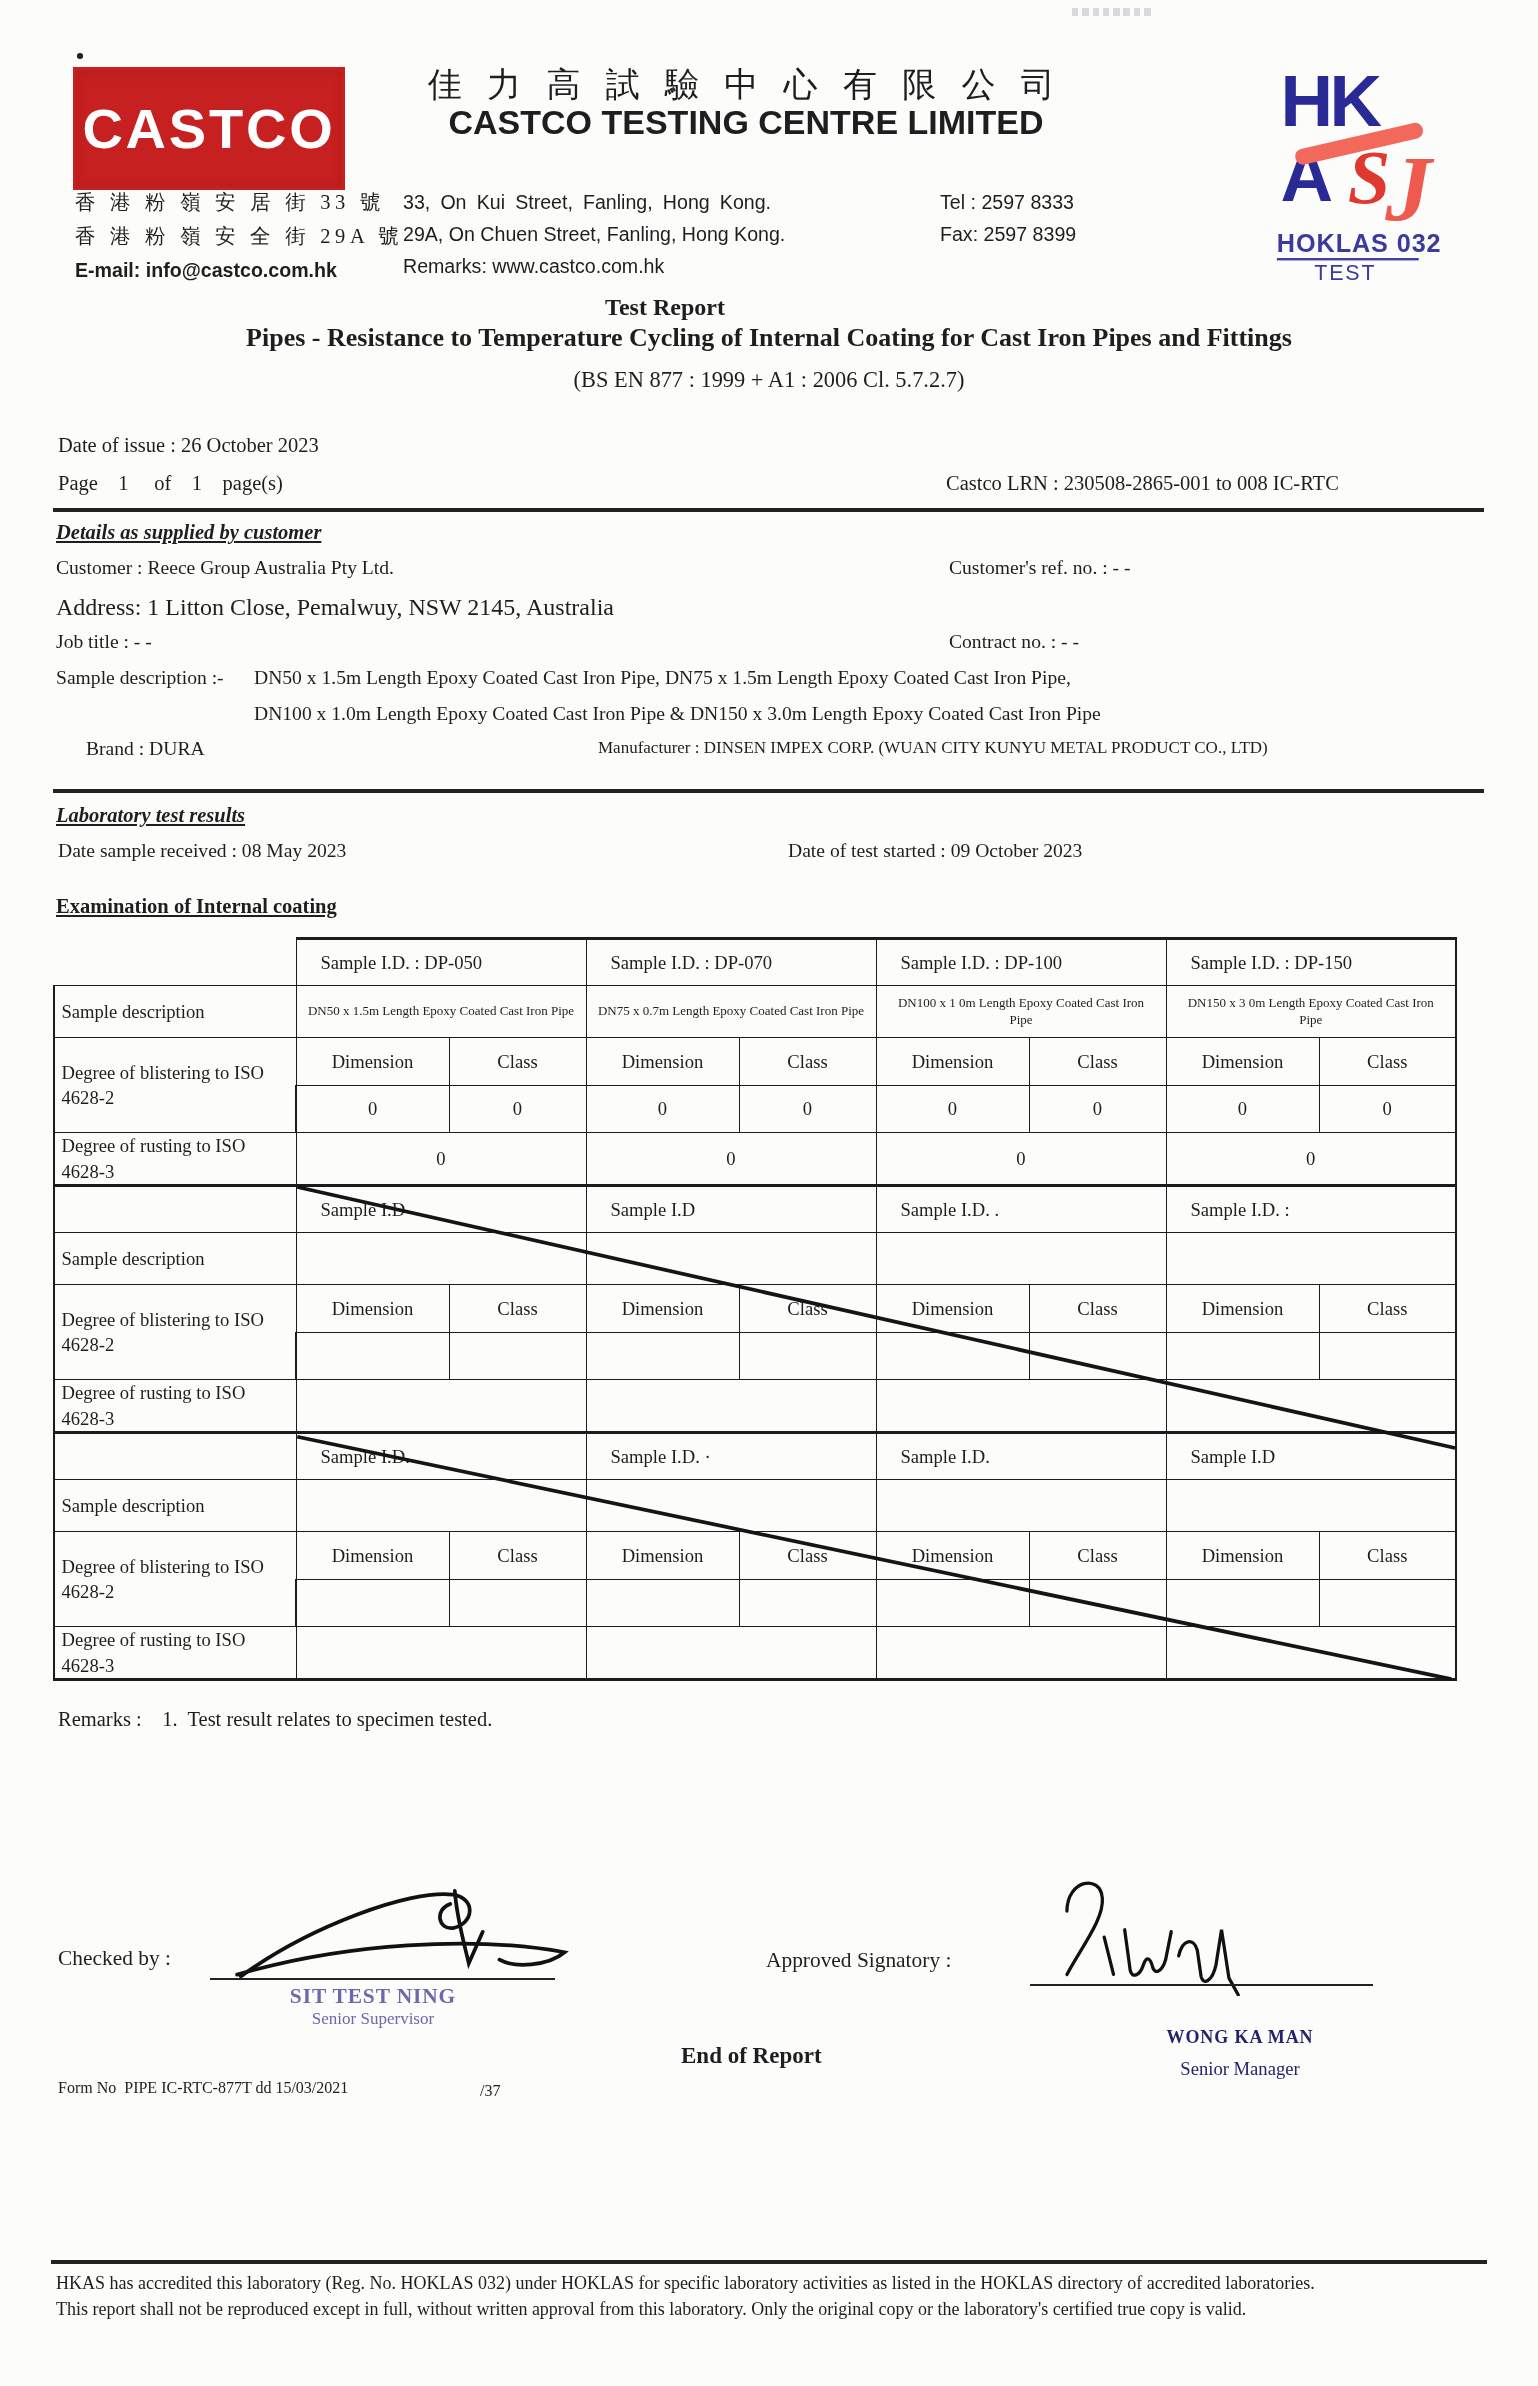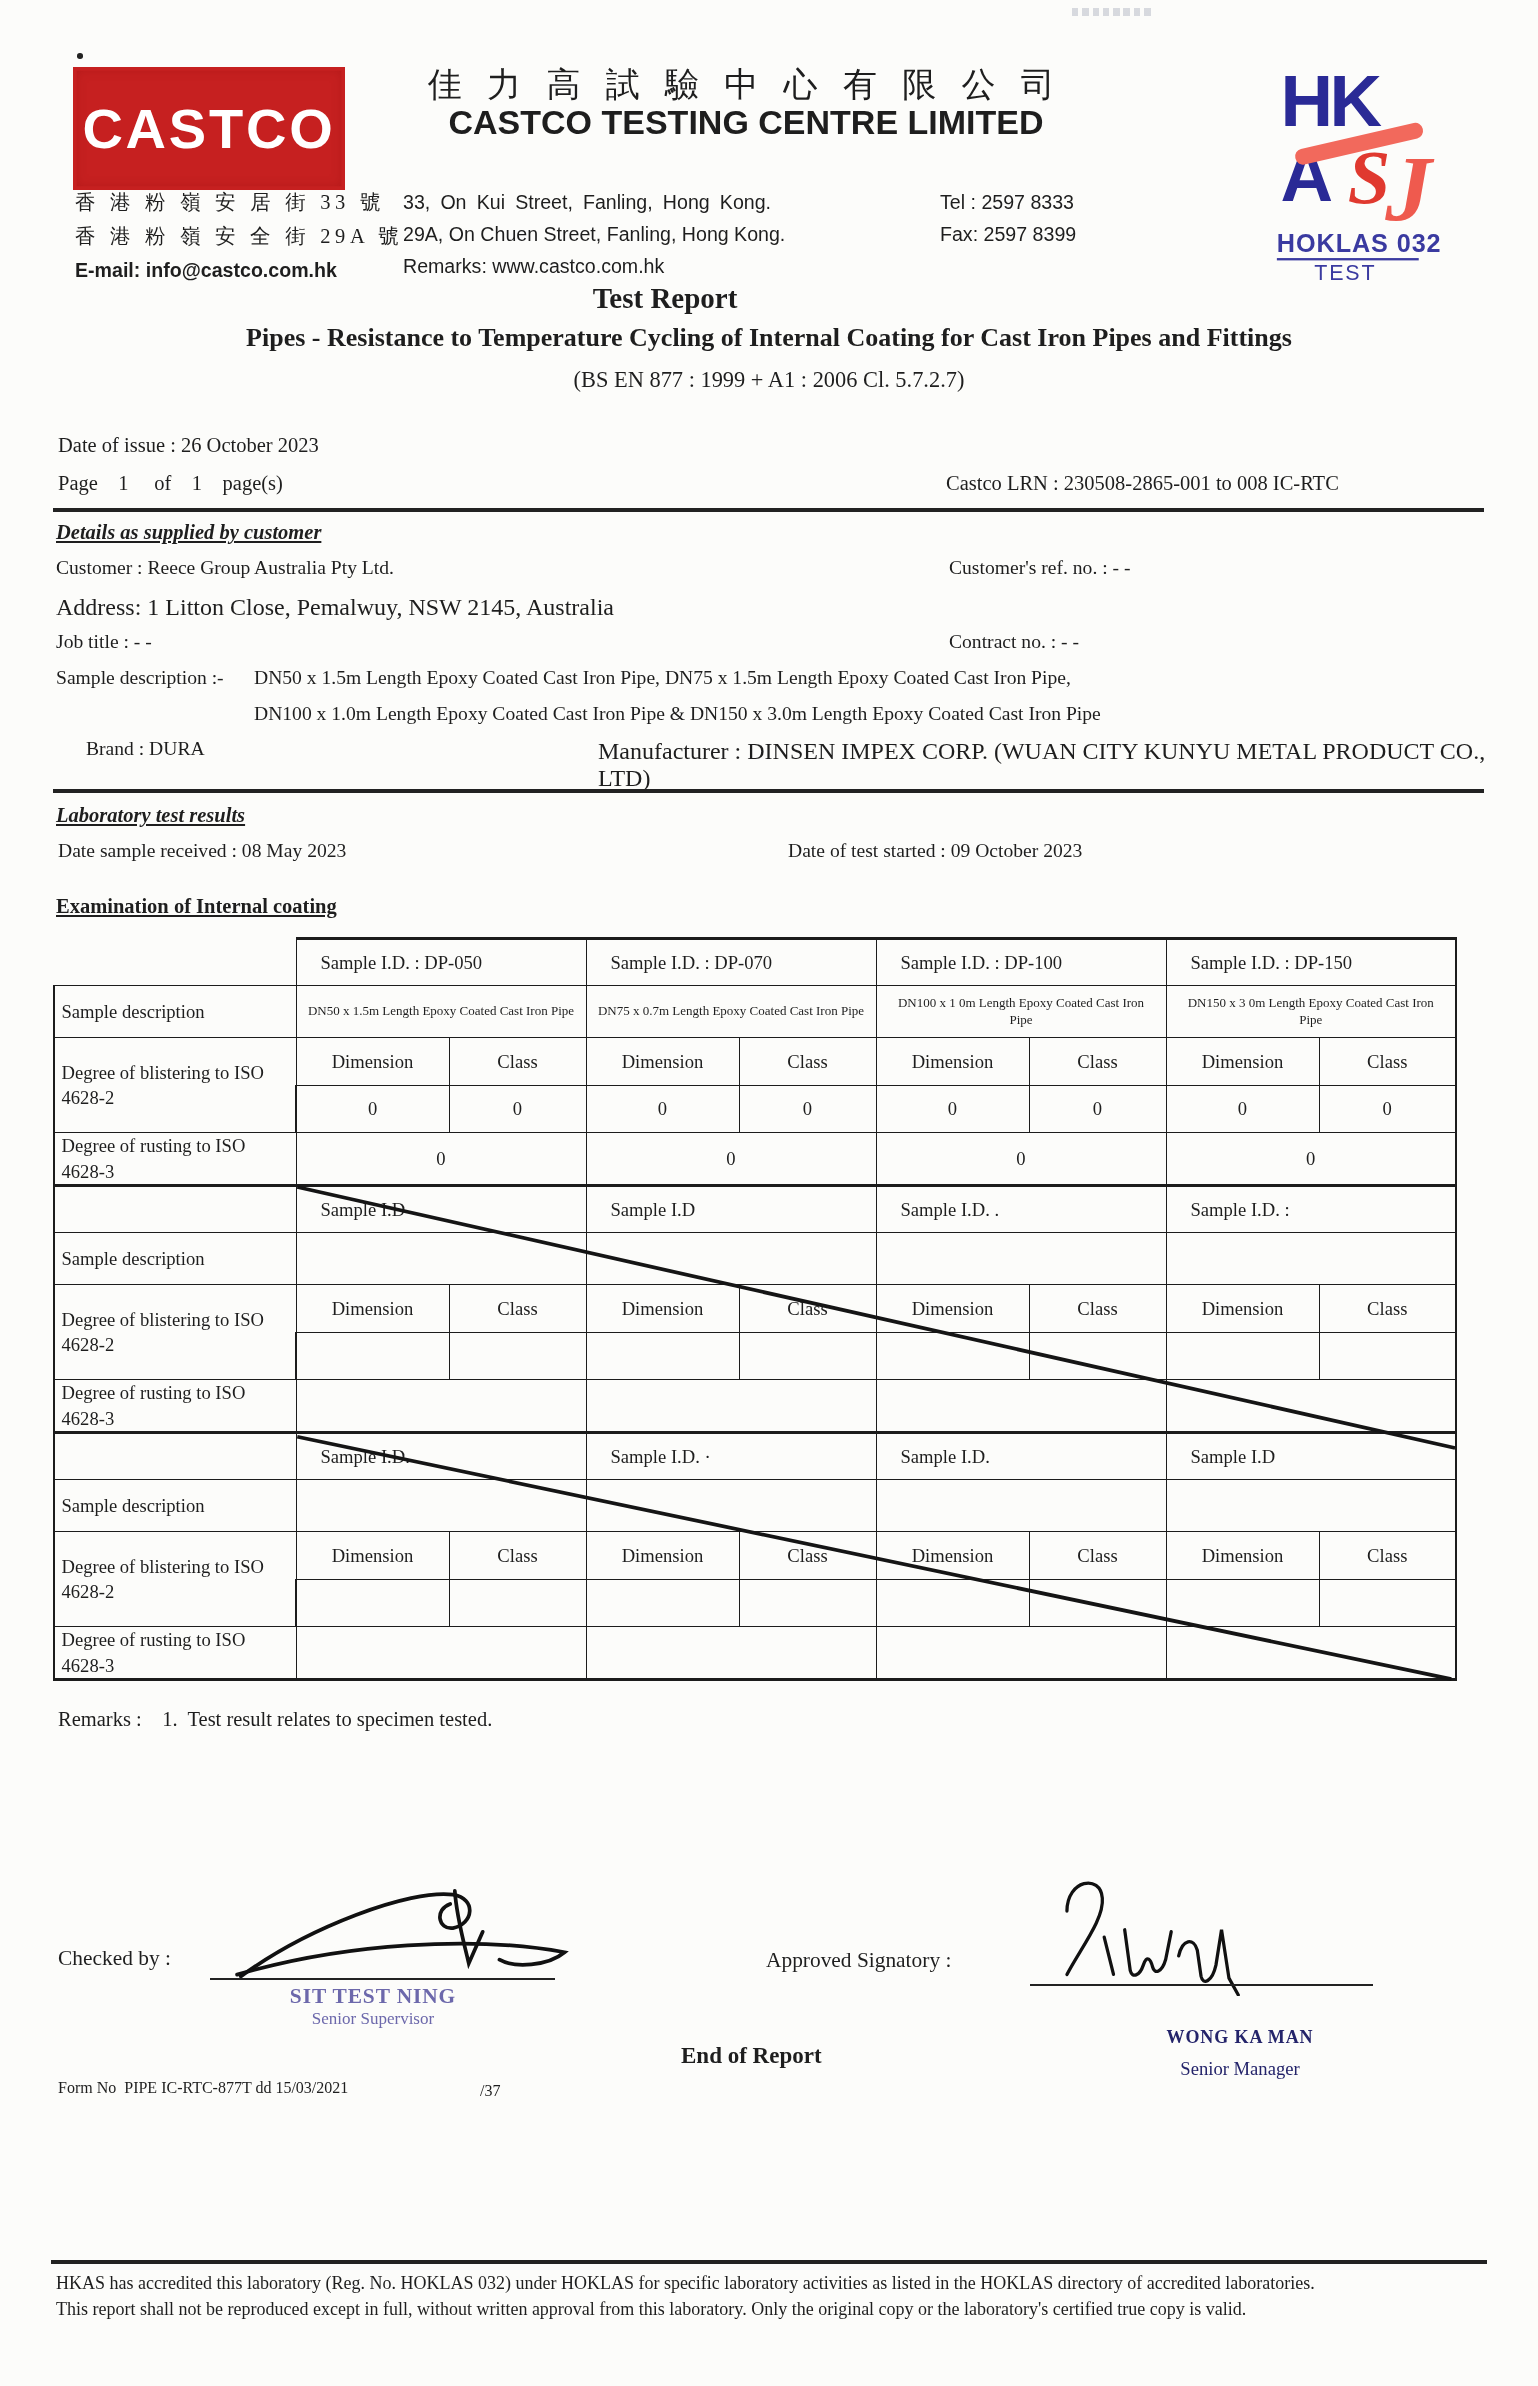"Test Report" div.abs { font-size: 29px -> 24px; top: 282px -> 294px }
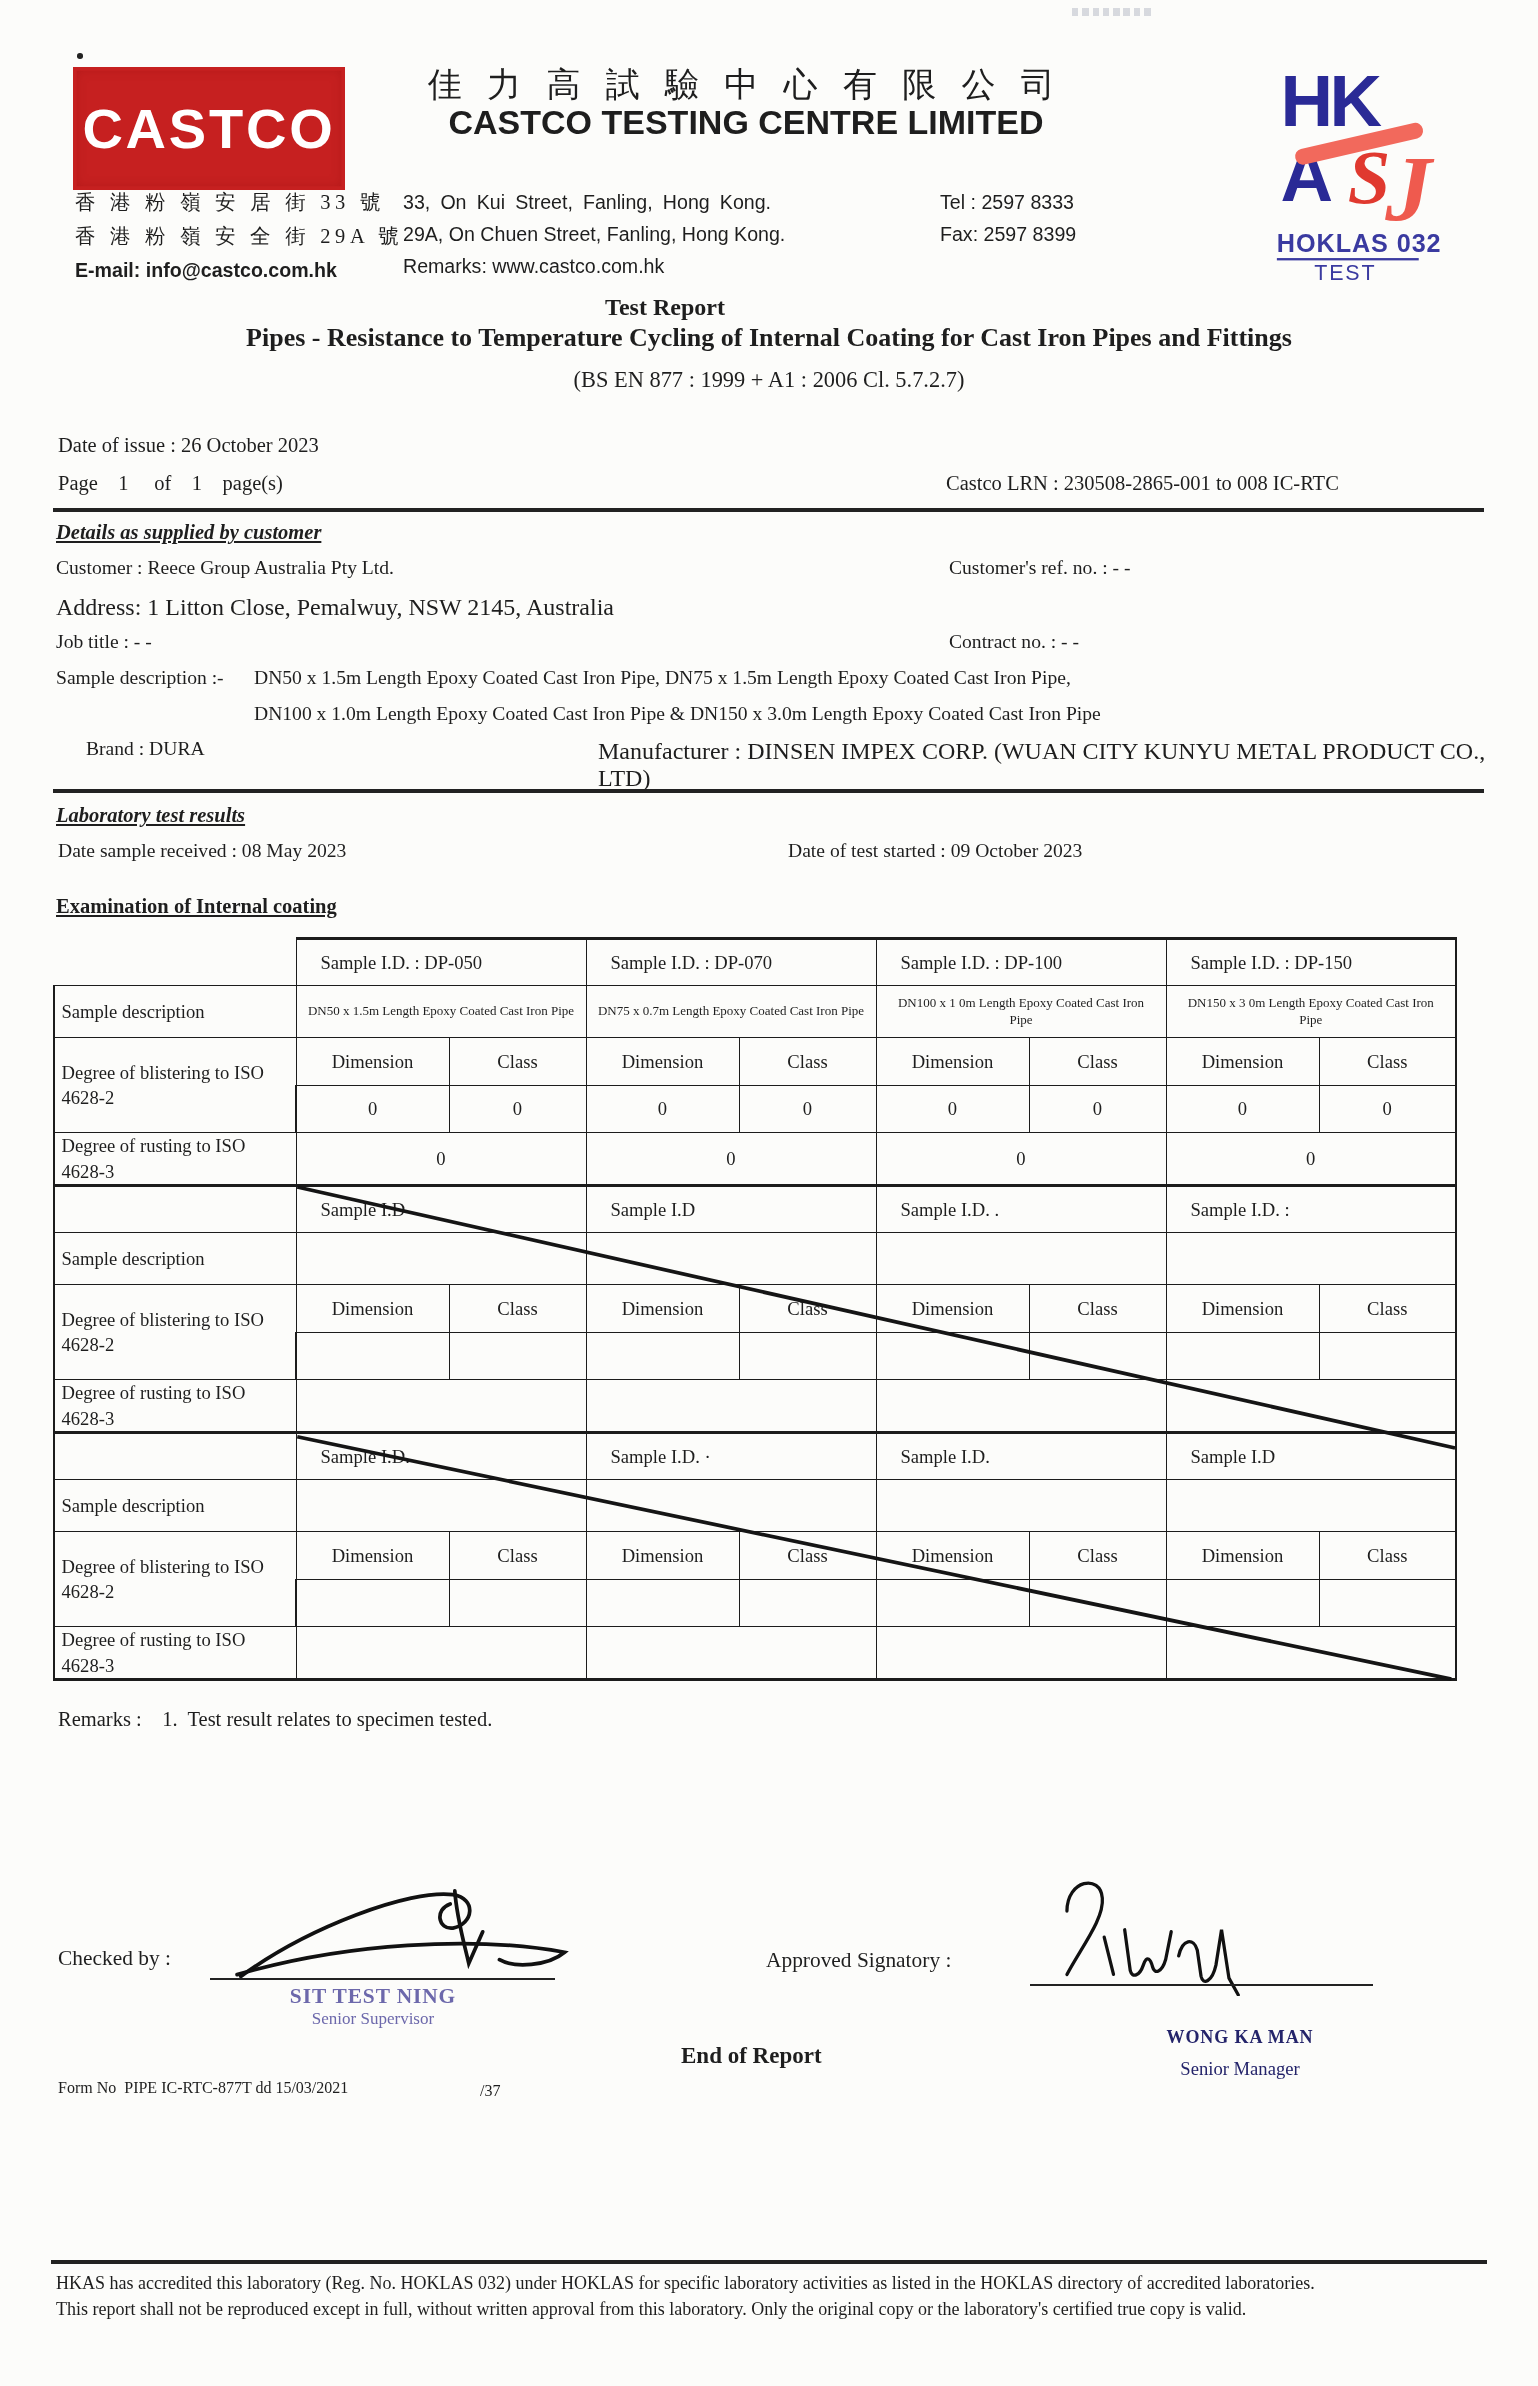"Manufacturer : DINSEN IMPEX CORP." div.abs { font-size: 24px -> 17px }
